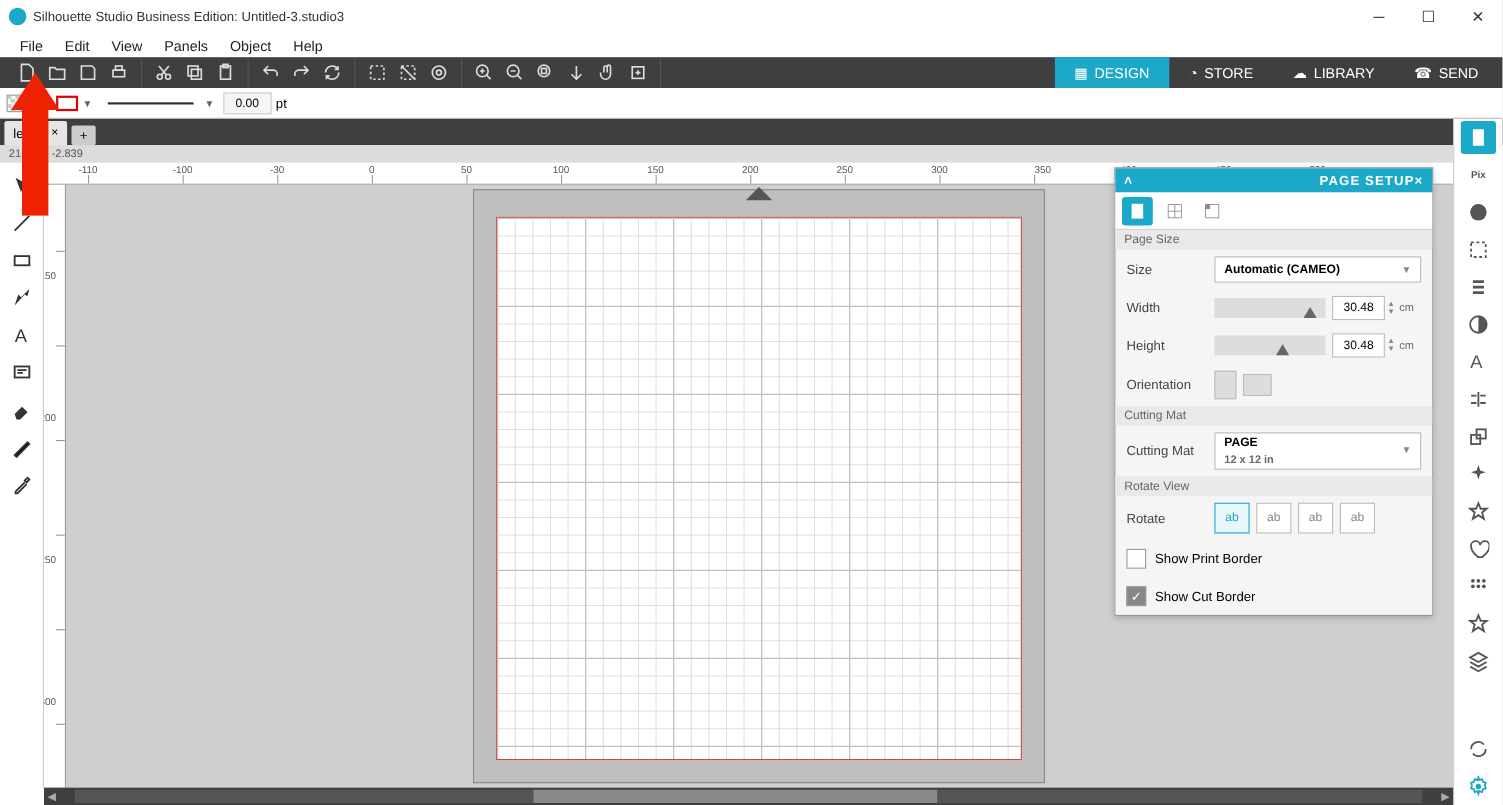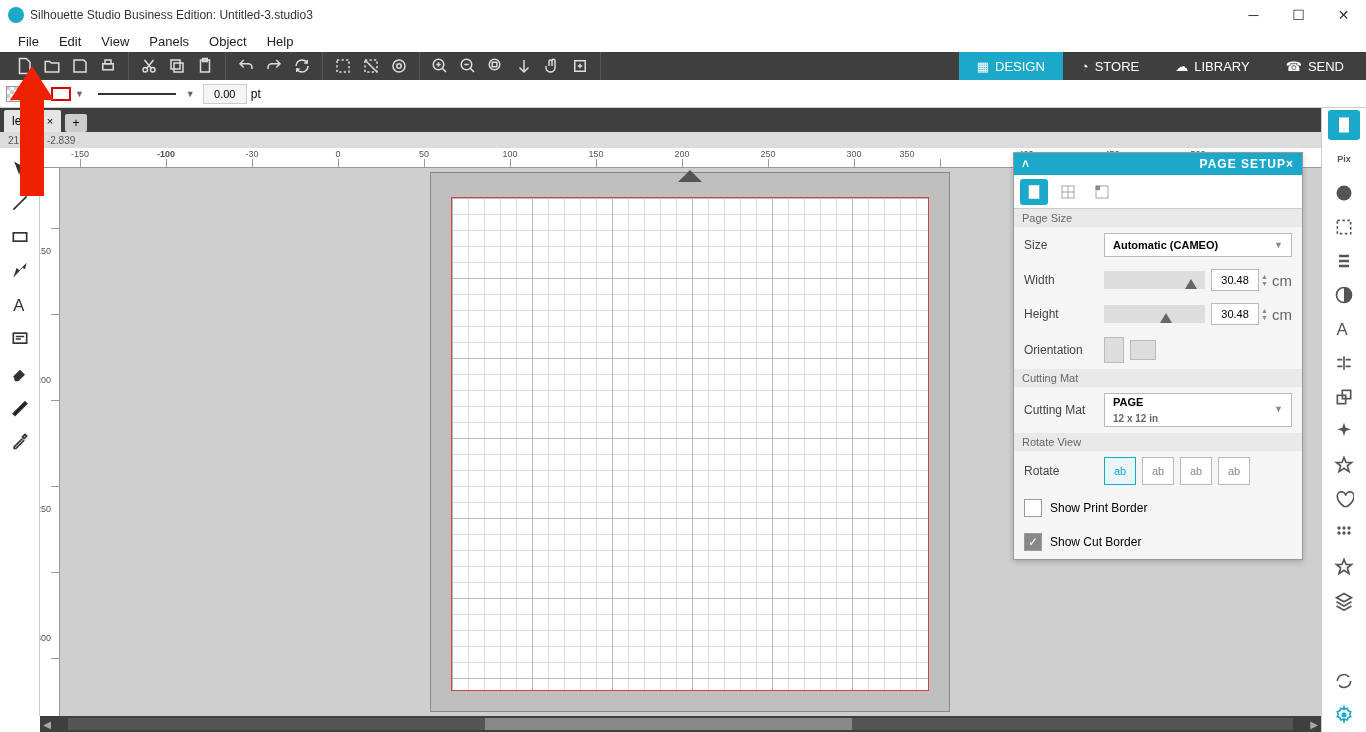"-150" div.ruler-label { text: -150 -> -110 }
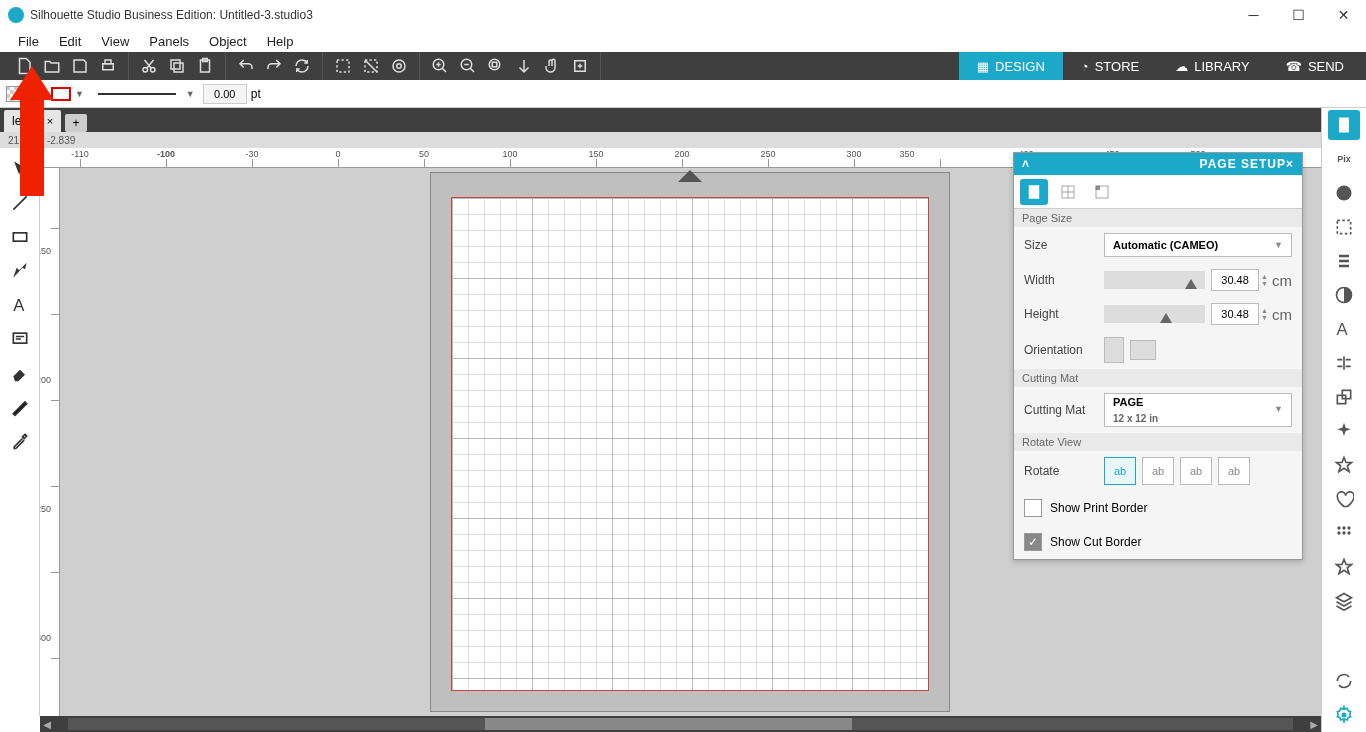"-100" div.ruler-label { font-weight: bold -> none }
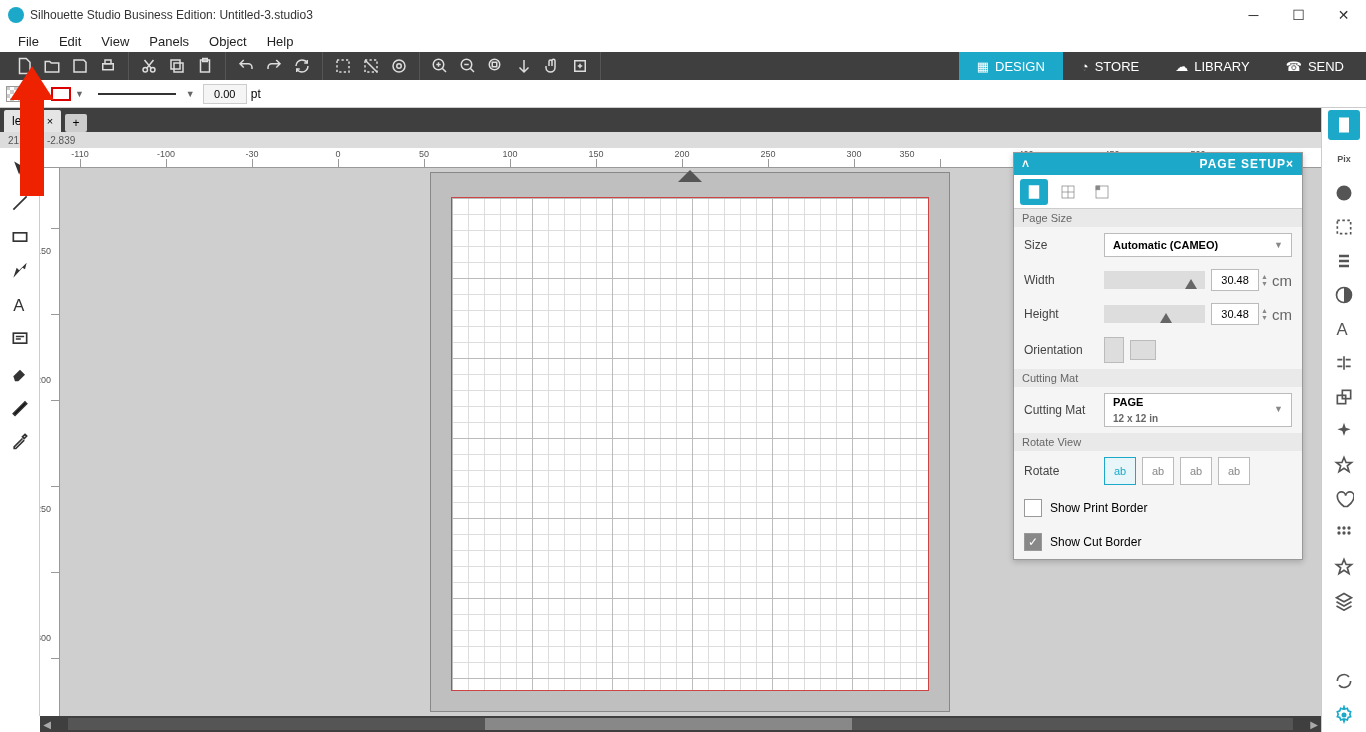"350" div.ruler-label { left: 867px -> 908px }
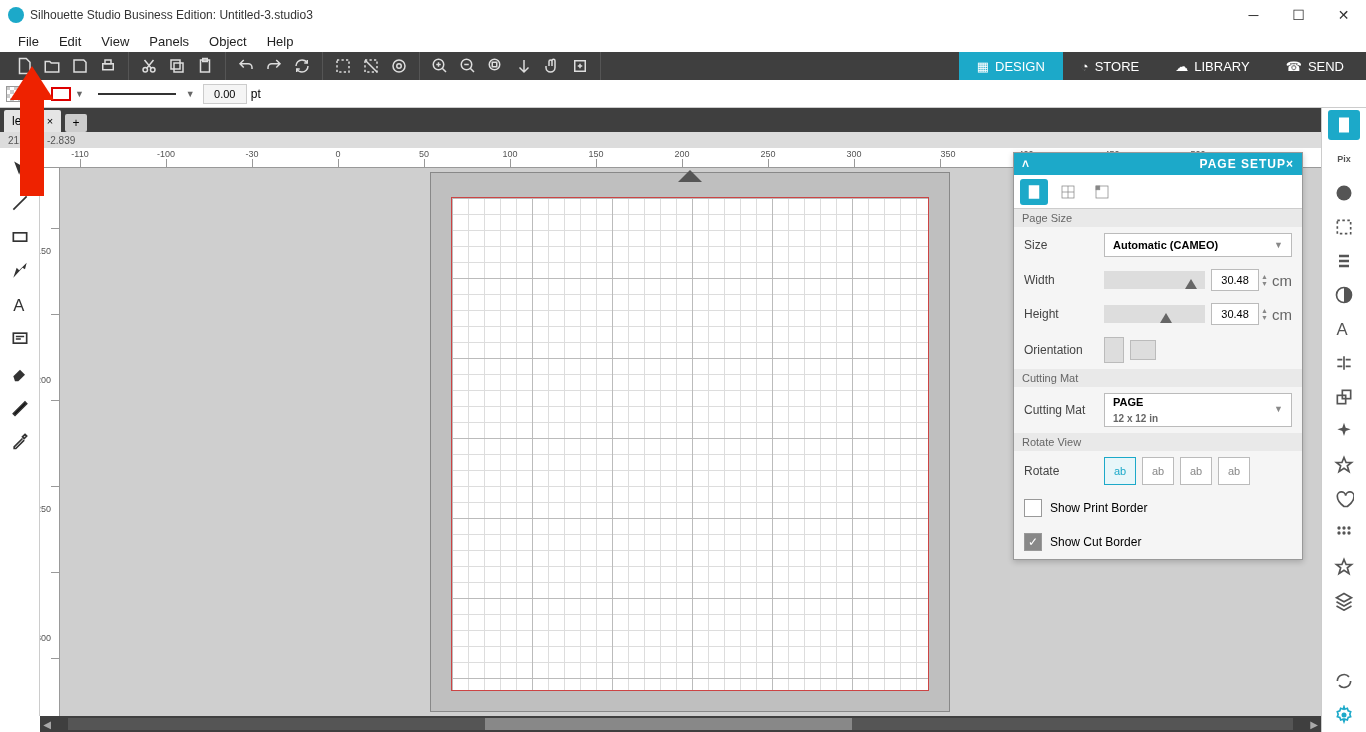"cm" .panel-unit { font-size: 15px -> 10px }
